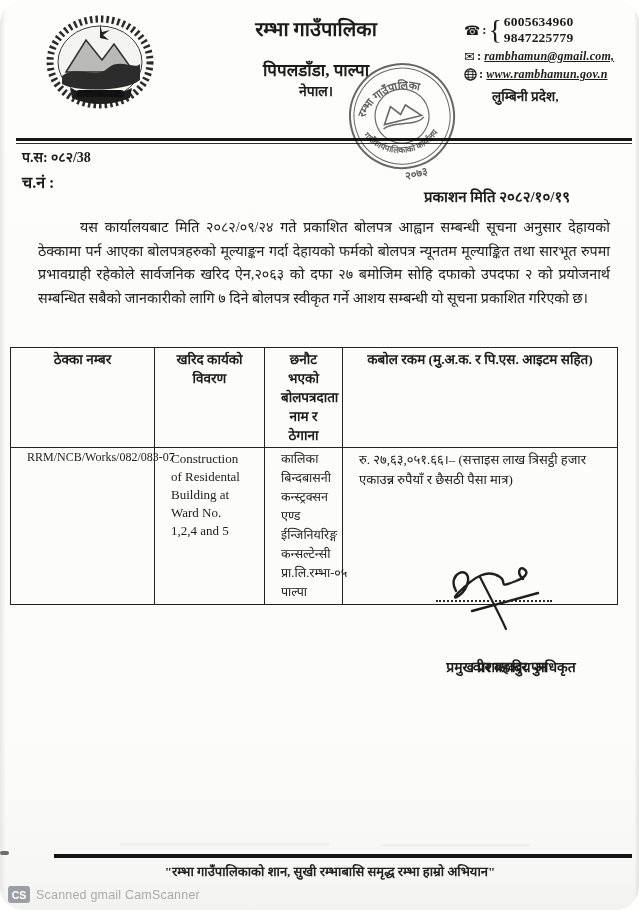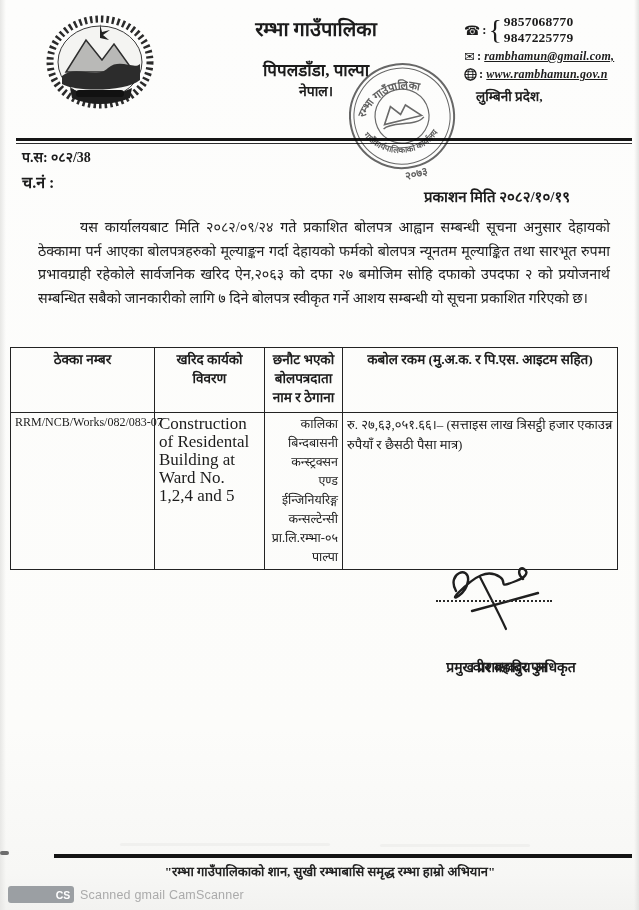"रम्भा गाउँपालिका" .page { border-radius: none -> 23px }
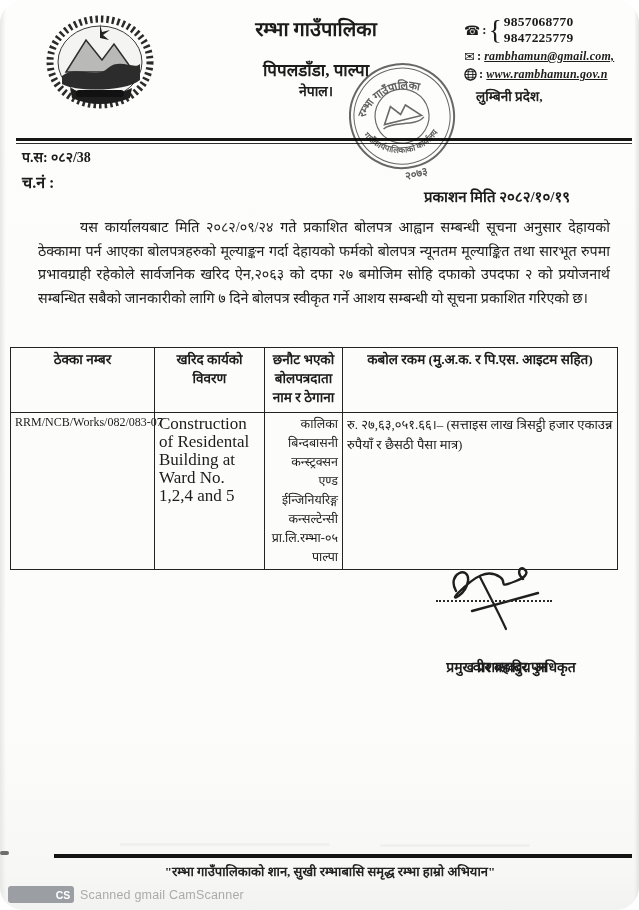"9857068770" div { text: 9857068770 -> 6005634960 }
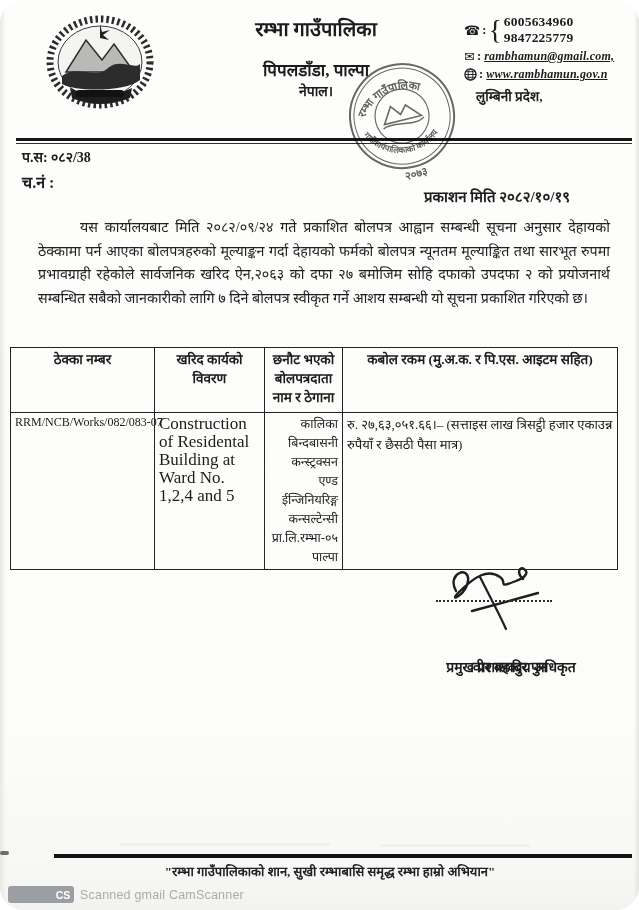"लुम्बिनी प्रदेश," .province { margin-left: 12px -> 28px }
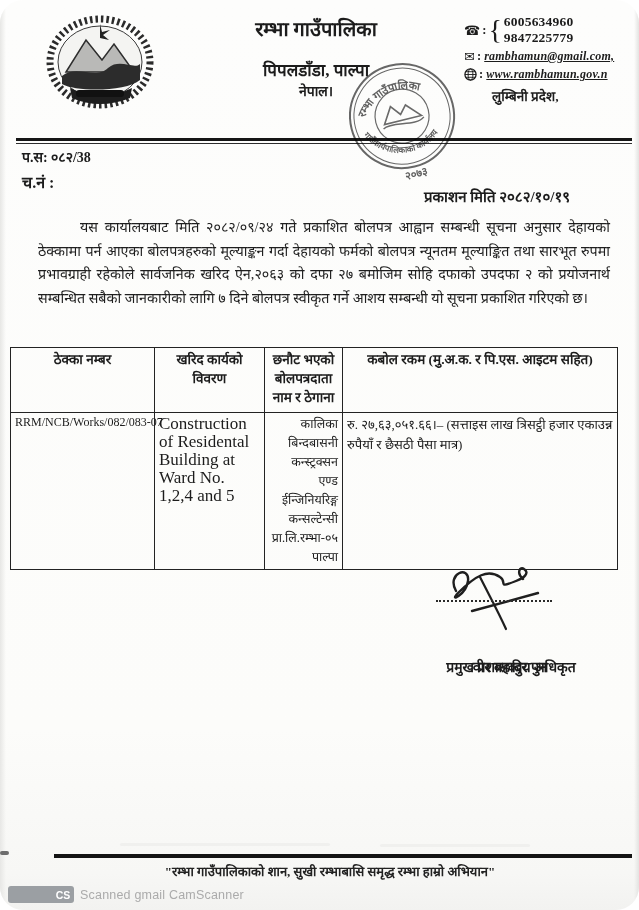"ठेक्का नम्बर" .tender-table td { padding: 2px 4px -> 2px 16px }
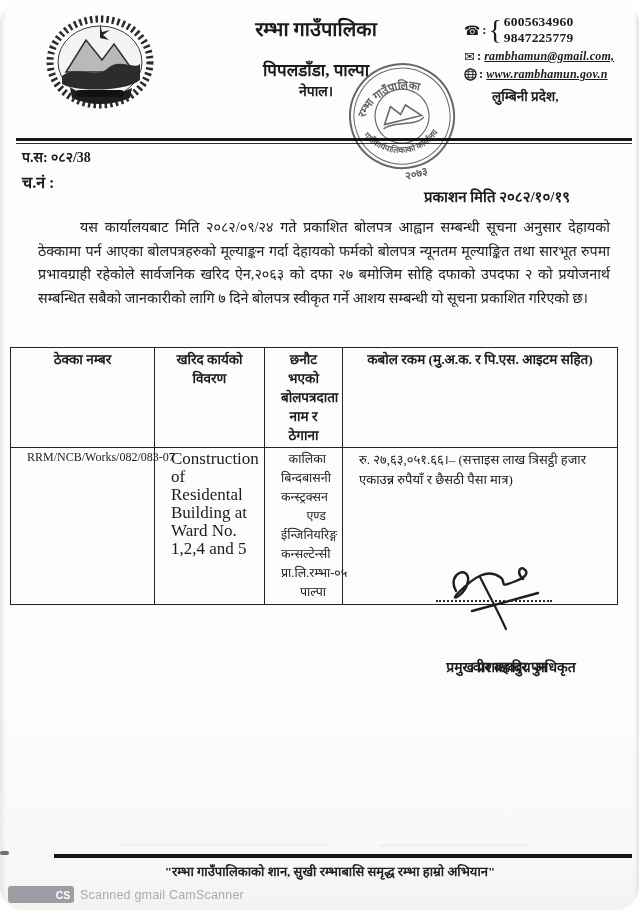"Construction of Residental Building at" .cell-work { font-size: 17px -> 13px }
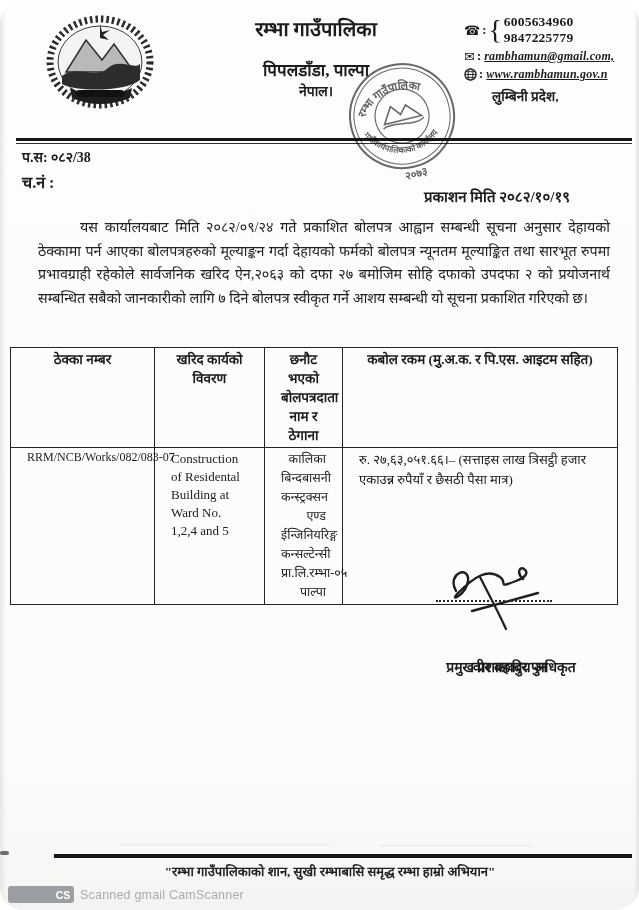"कालिका बिन्दबासनी कन्स्ट्रक्सन एण्ड" .cell-bidder { text-align: right -> left }
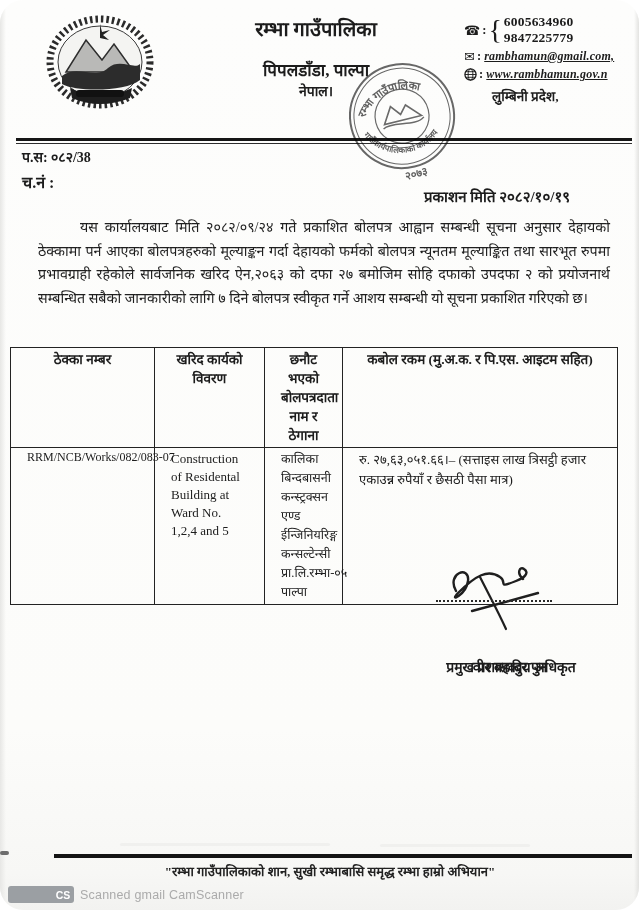"CS" .cs-badge { padding-left: 44px -> none }
